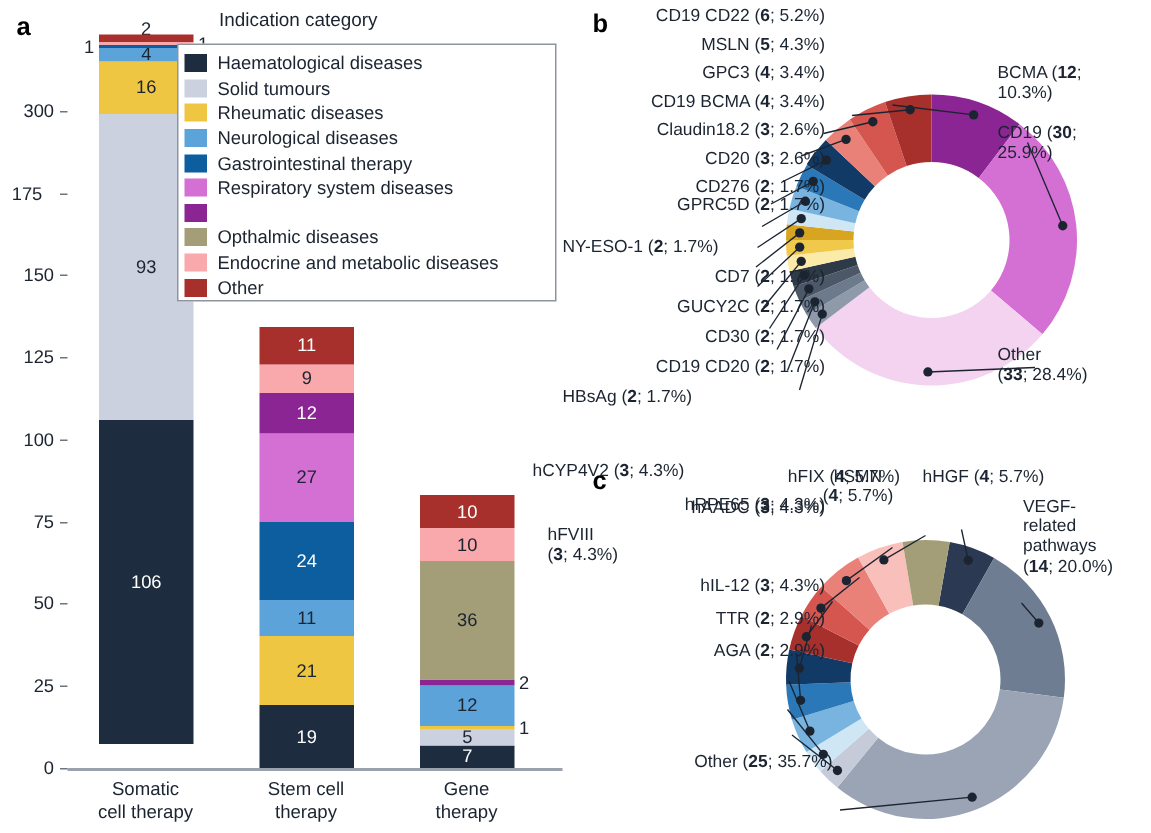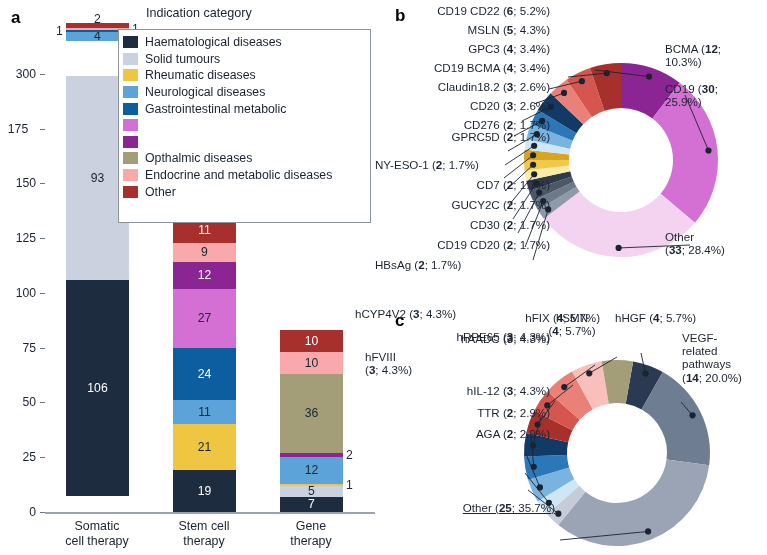"Haematological diseases" #a-legend { padding: 4px 5px 22px 4px -> 4px 5px 0 4px }
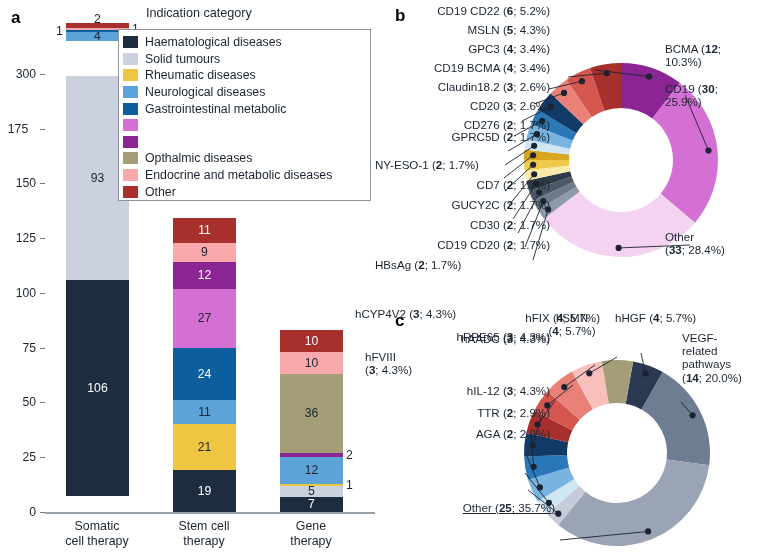"16" div.seg { html: none -> <div> <span>16</span> </div> }
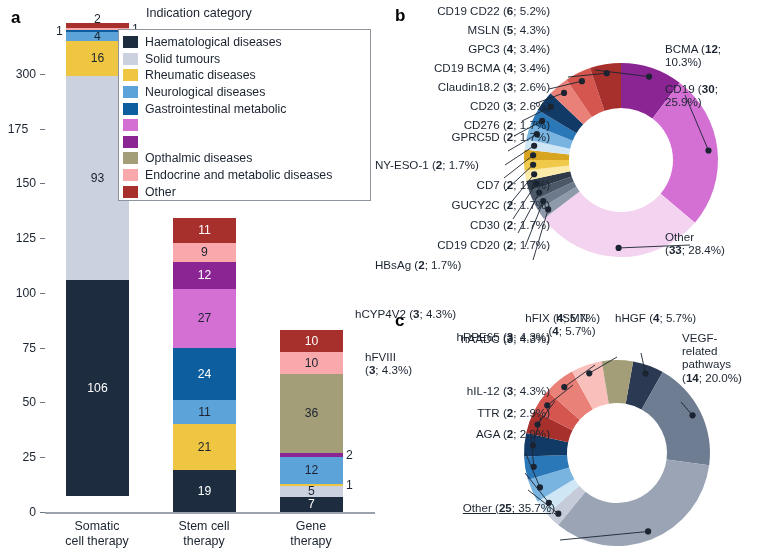"Gastrointestinal metabolic" span.leg-tx { text: metabolic -> therapy }
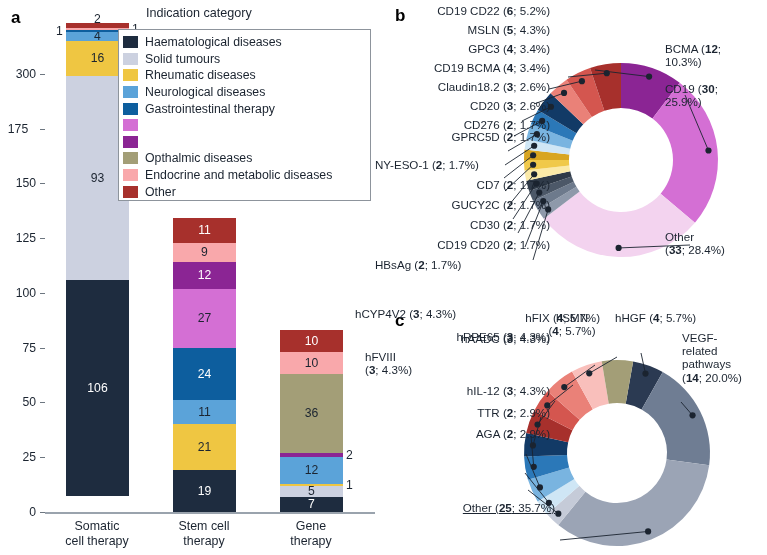"Respiratory system diseases" span.leg-tx { html: none -> <span>Respiratory system diseases</span> }
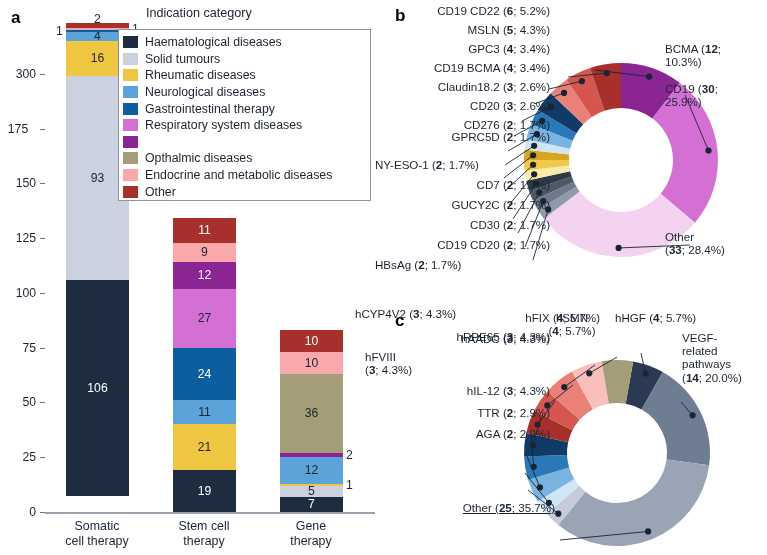"Other (25; 35.7%)" div.dlab { text-decoration: underline -> none }
